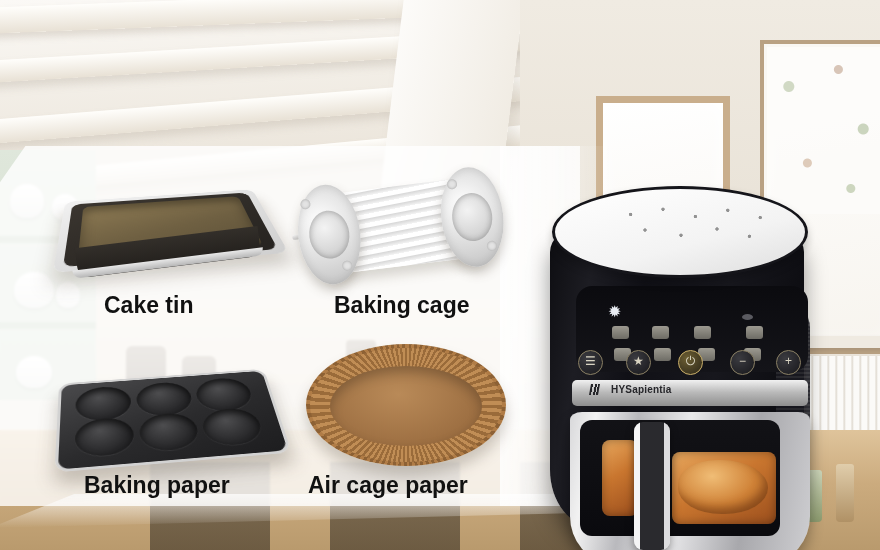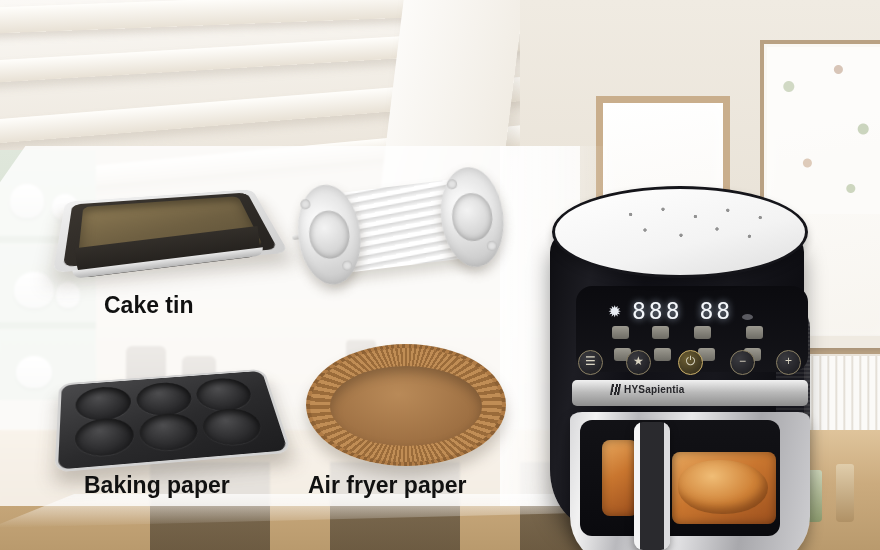"Baking cage" div.cap { html: none -> <div>Baking cage</div> }
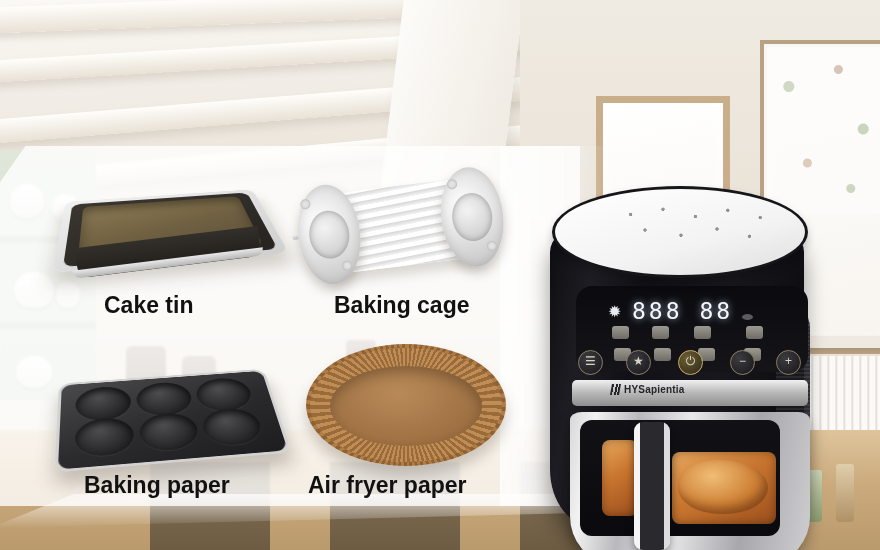"888 88" span.led { html: <span>888 88</span> -> none }
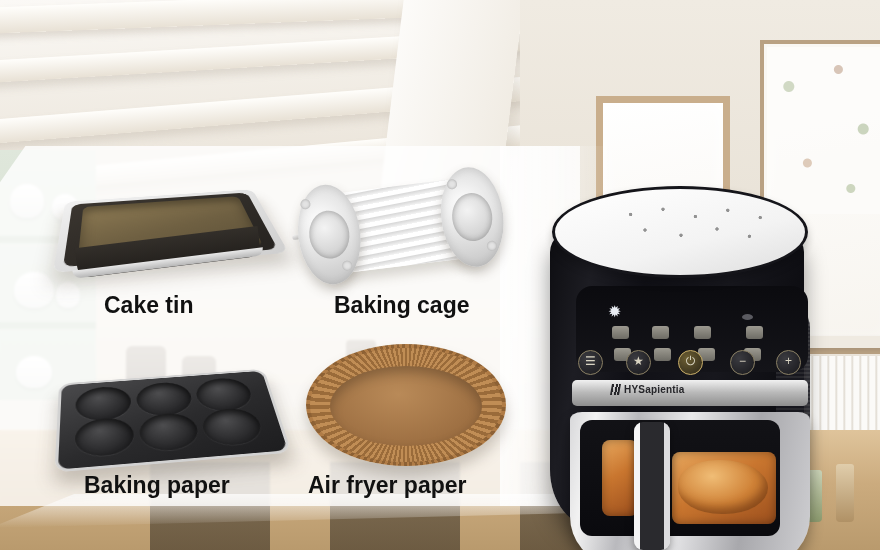"HYSapientia" .brand { gap: 4px -> 12px; margin-left: 21px -> none }
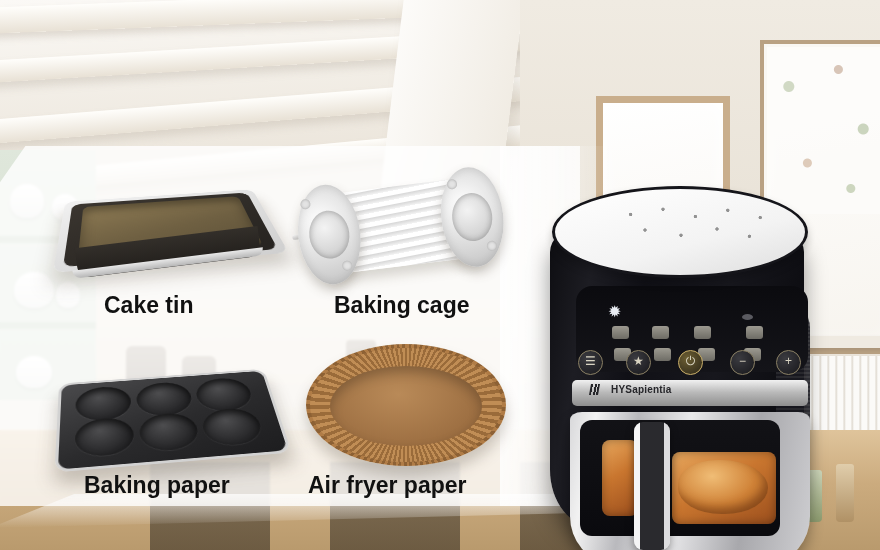"Air fryer paper" div.cap { text: fryer -> cage }
